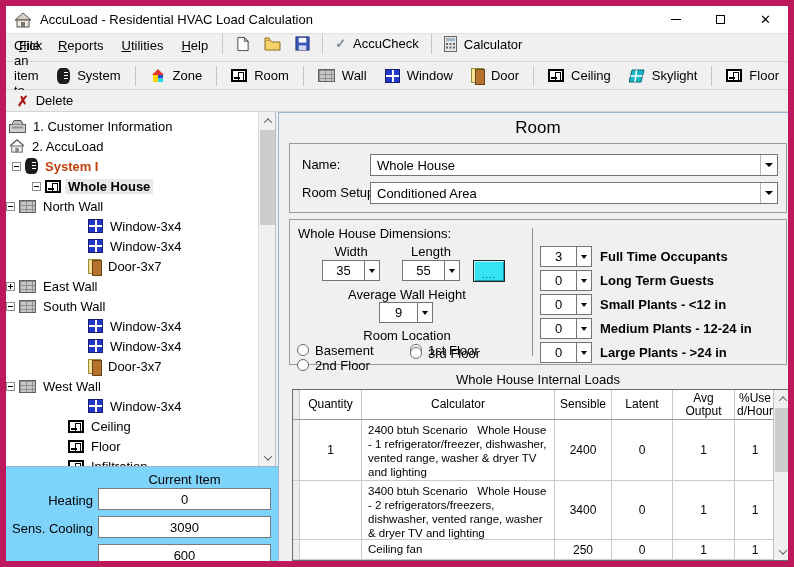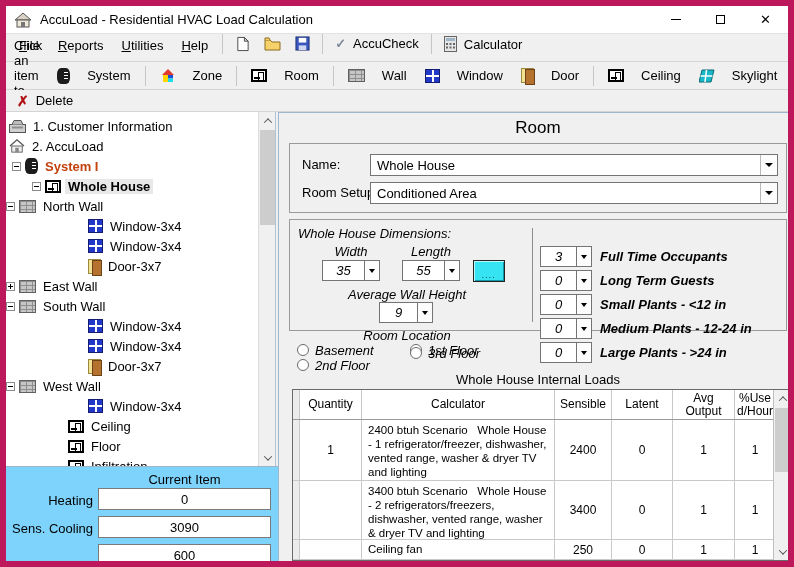"System" .add-item { gap: 17px -> 7px }
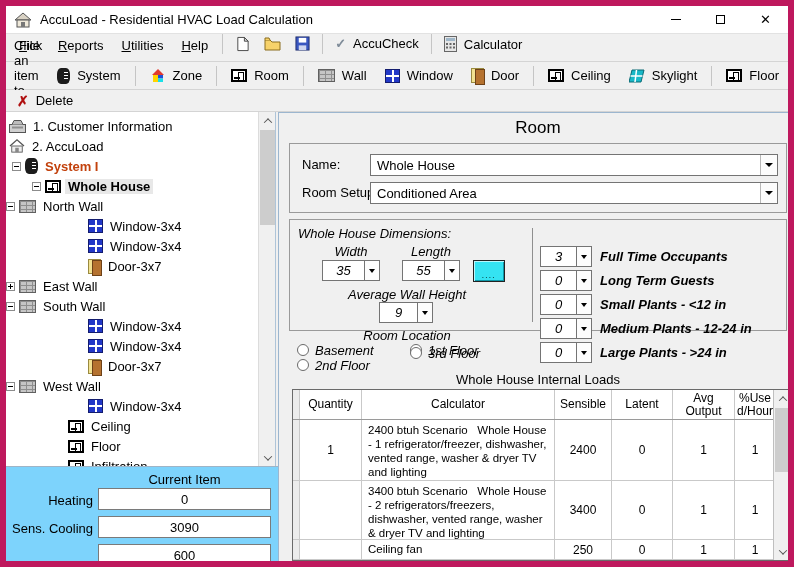"Whole House Dimensions:" .grp-dims { font-style: italic -> none; height: 112px -> 146px }
